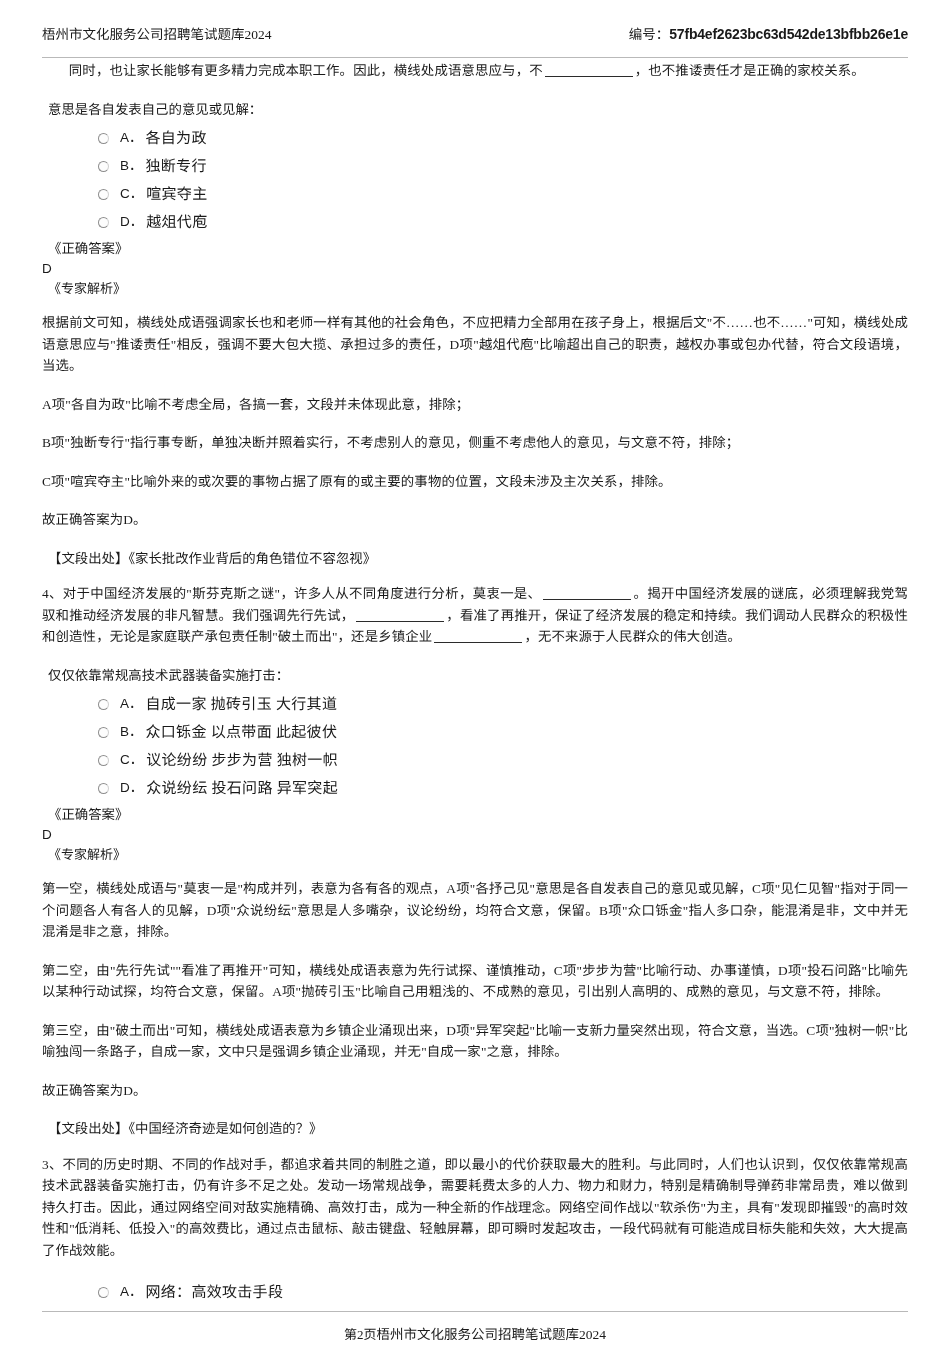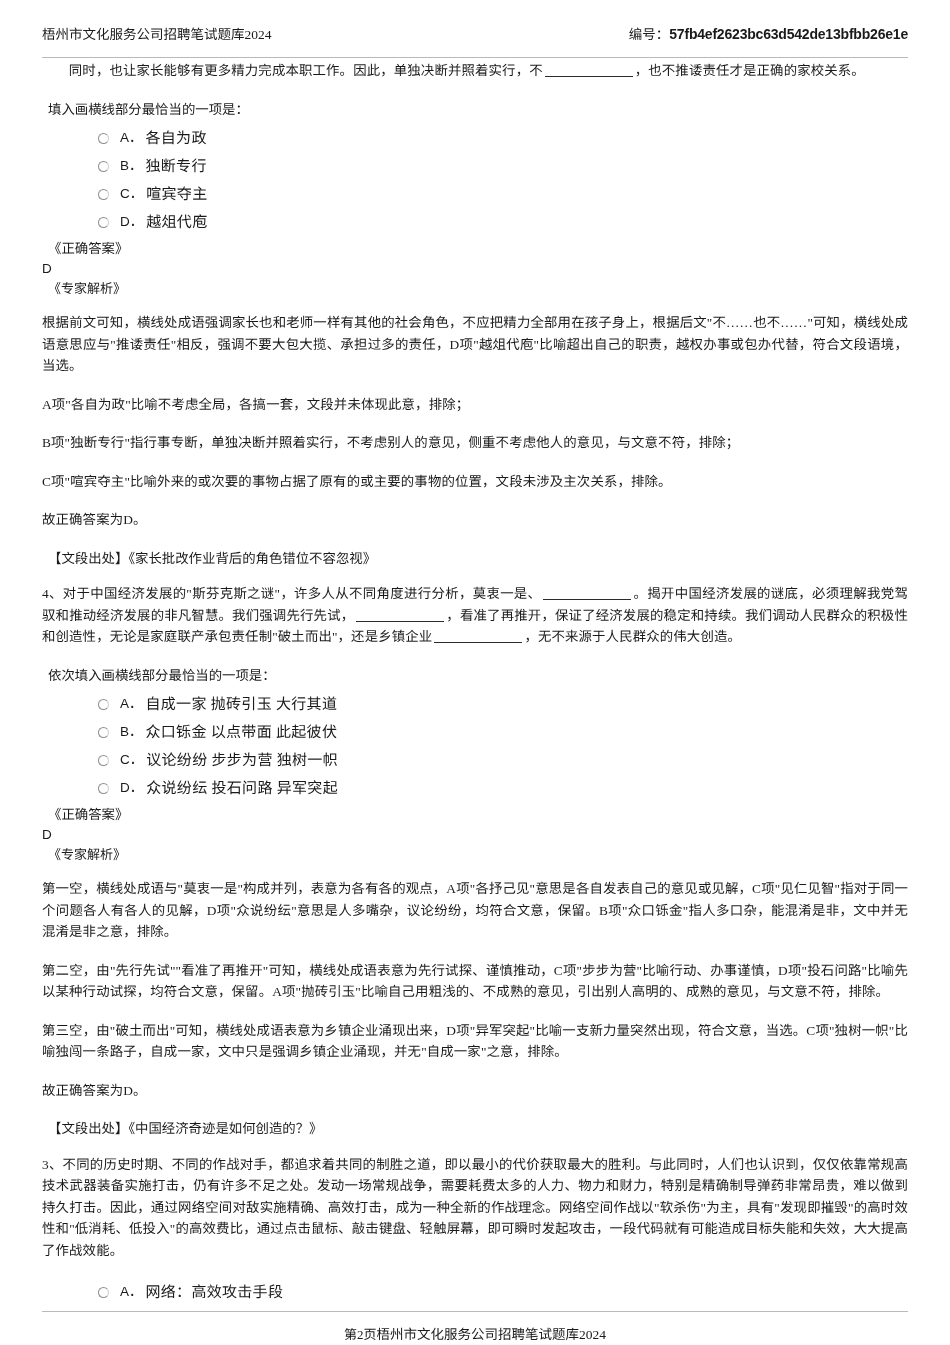"同时，也让家长能够有更多精力完成本职工作。因此，单独决断并照着实行，不" span { text: 单独决断并照着实行 -> 横线处成语意思应与 }
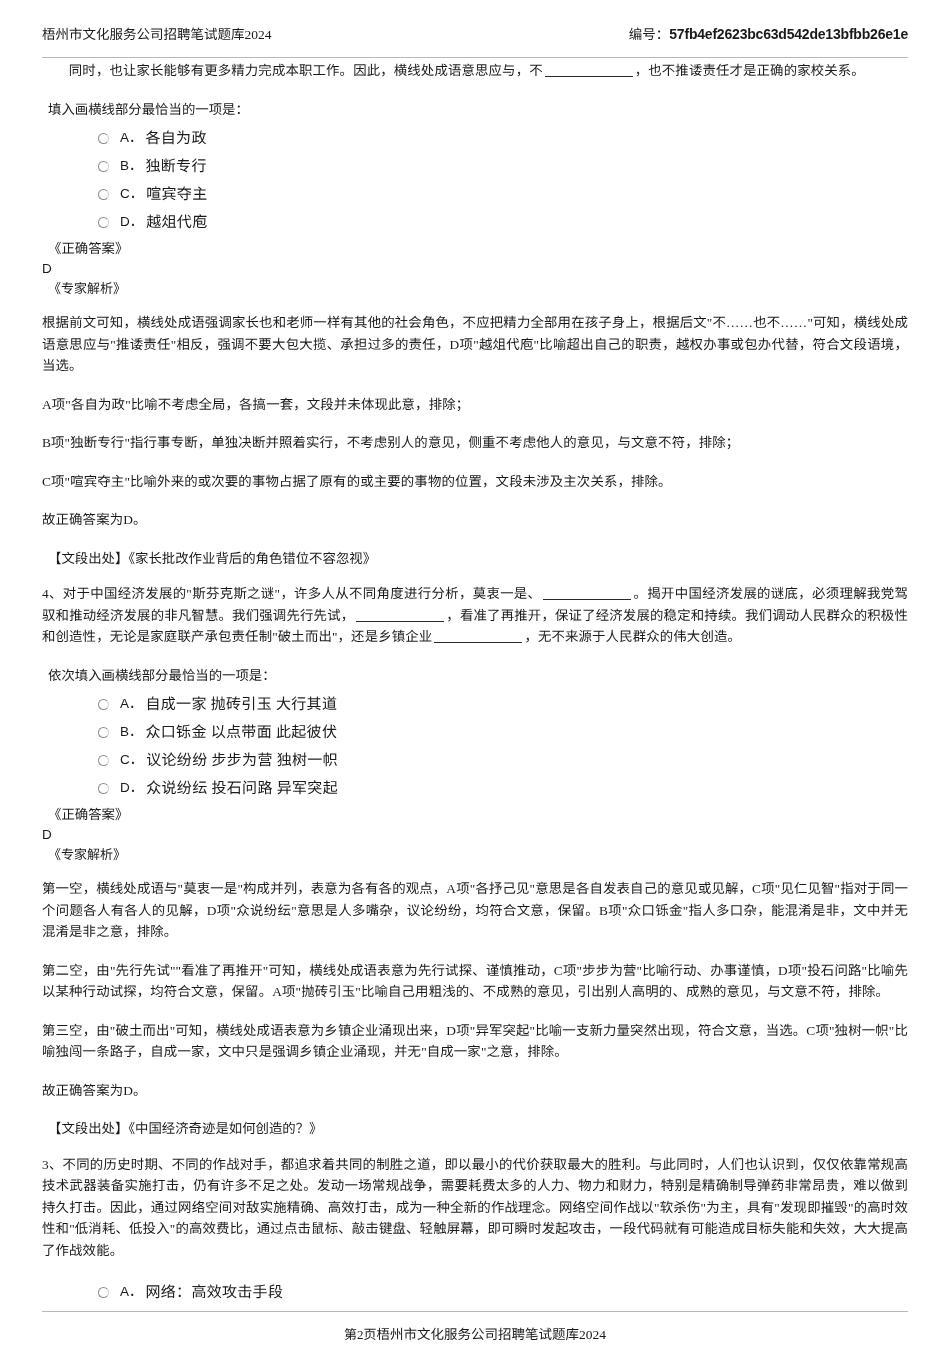"填入画横线部分最恰当的一项是：" p.lead-in { text: 填入画横线部分最恰当的一项是 -> 意思是各自发表自己的意见或见解 }
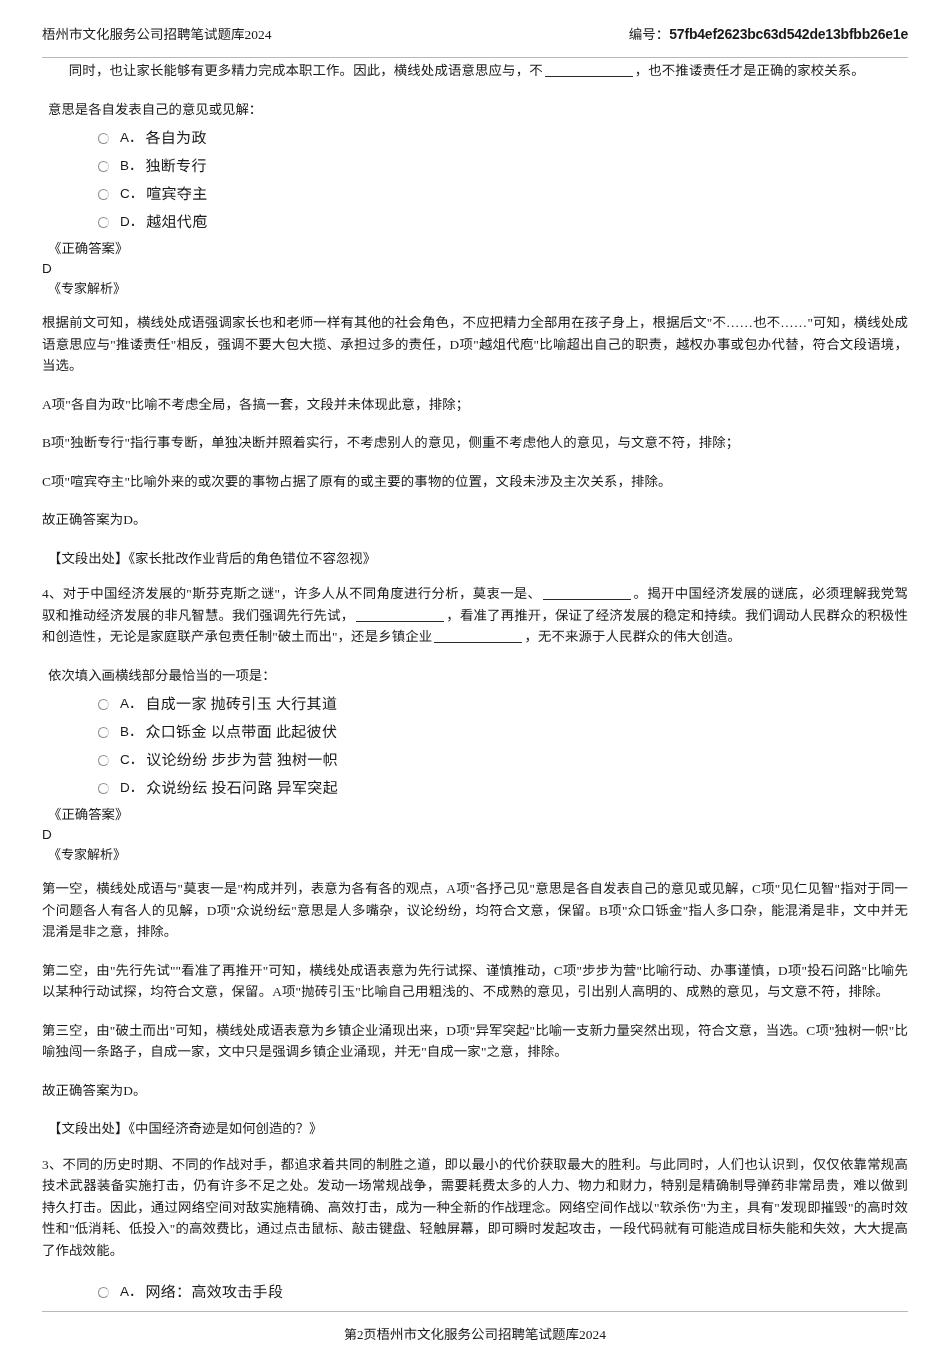"依次填入画横线部分最恰当的一项是：" p.lead-in { text: 依次填入画横线部分最恰当的一项是 -> 仅仅依靠常规高技术武器装备实施打击 }
